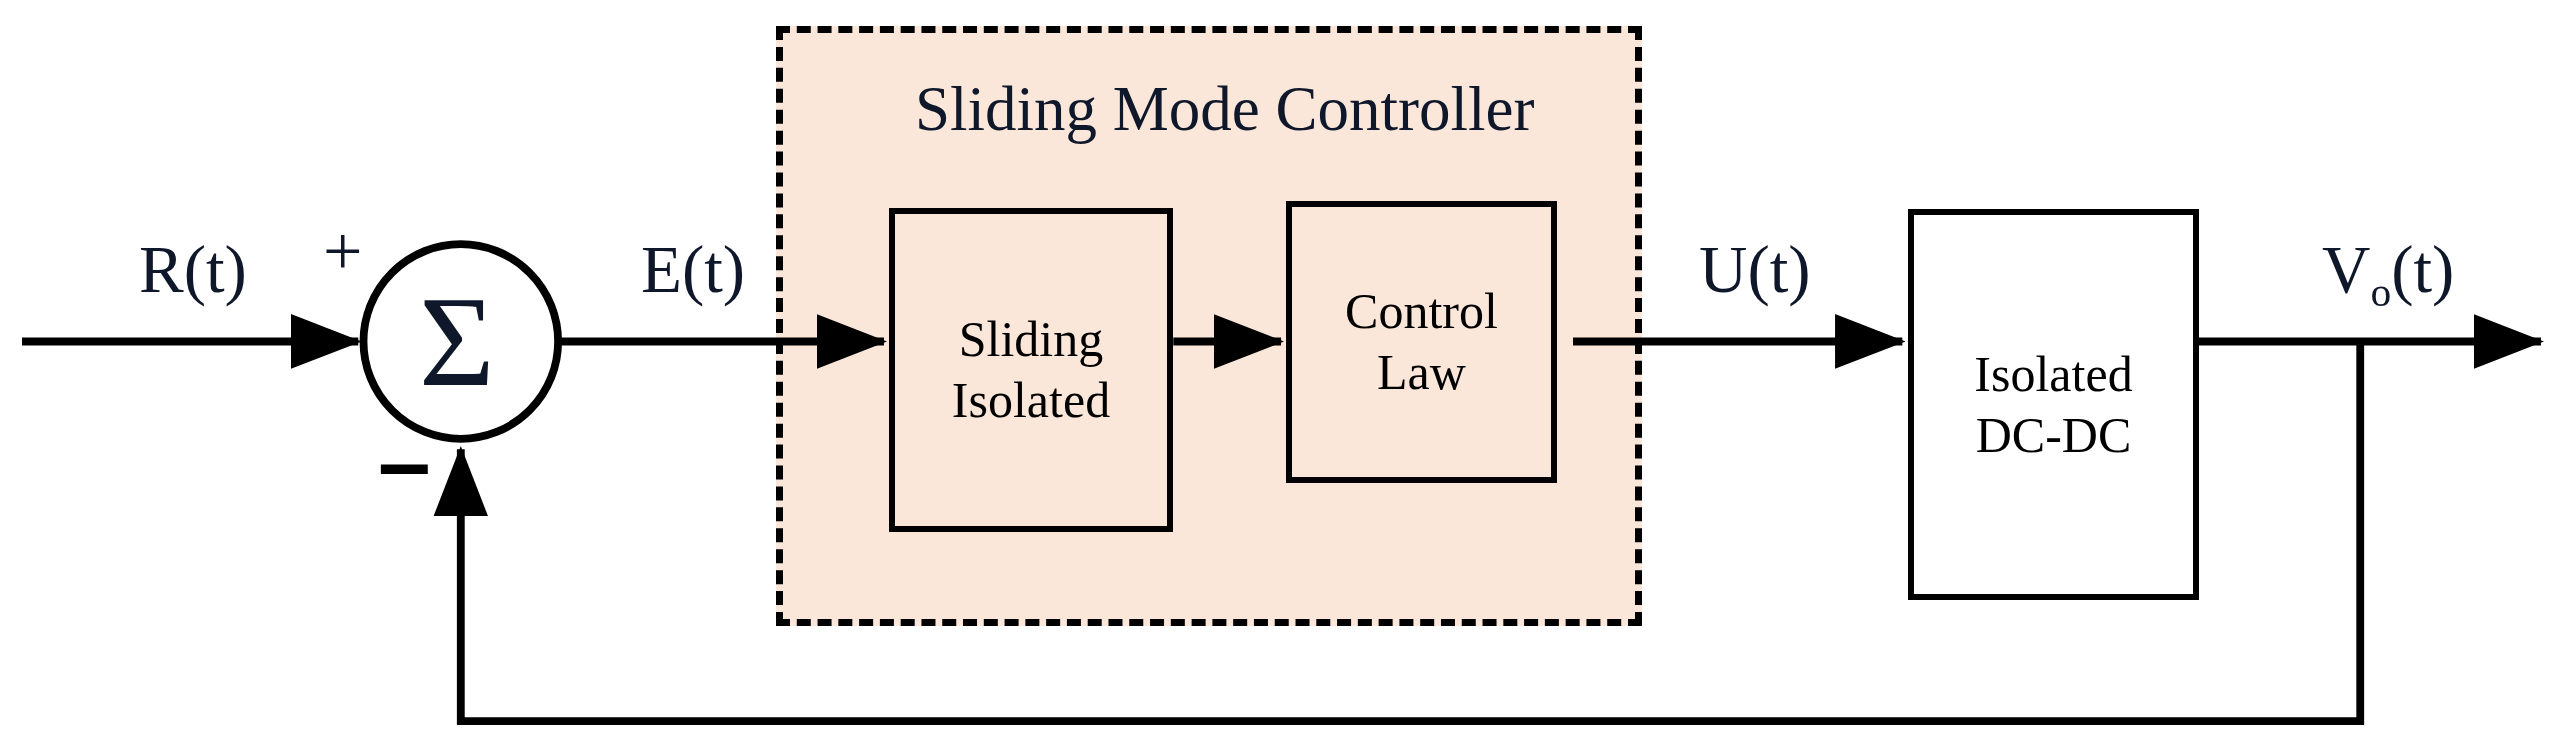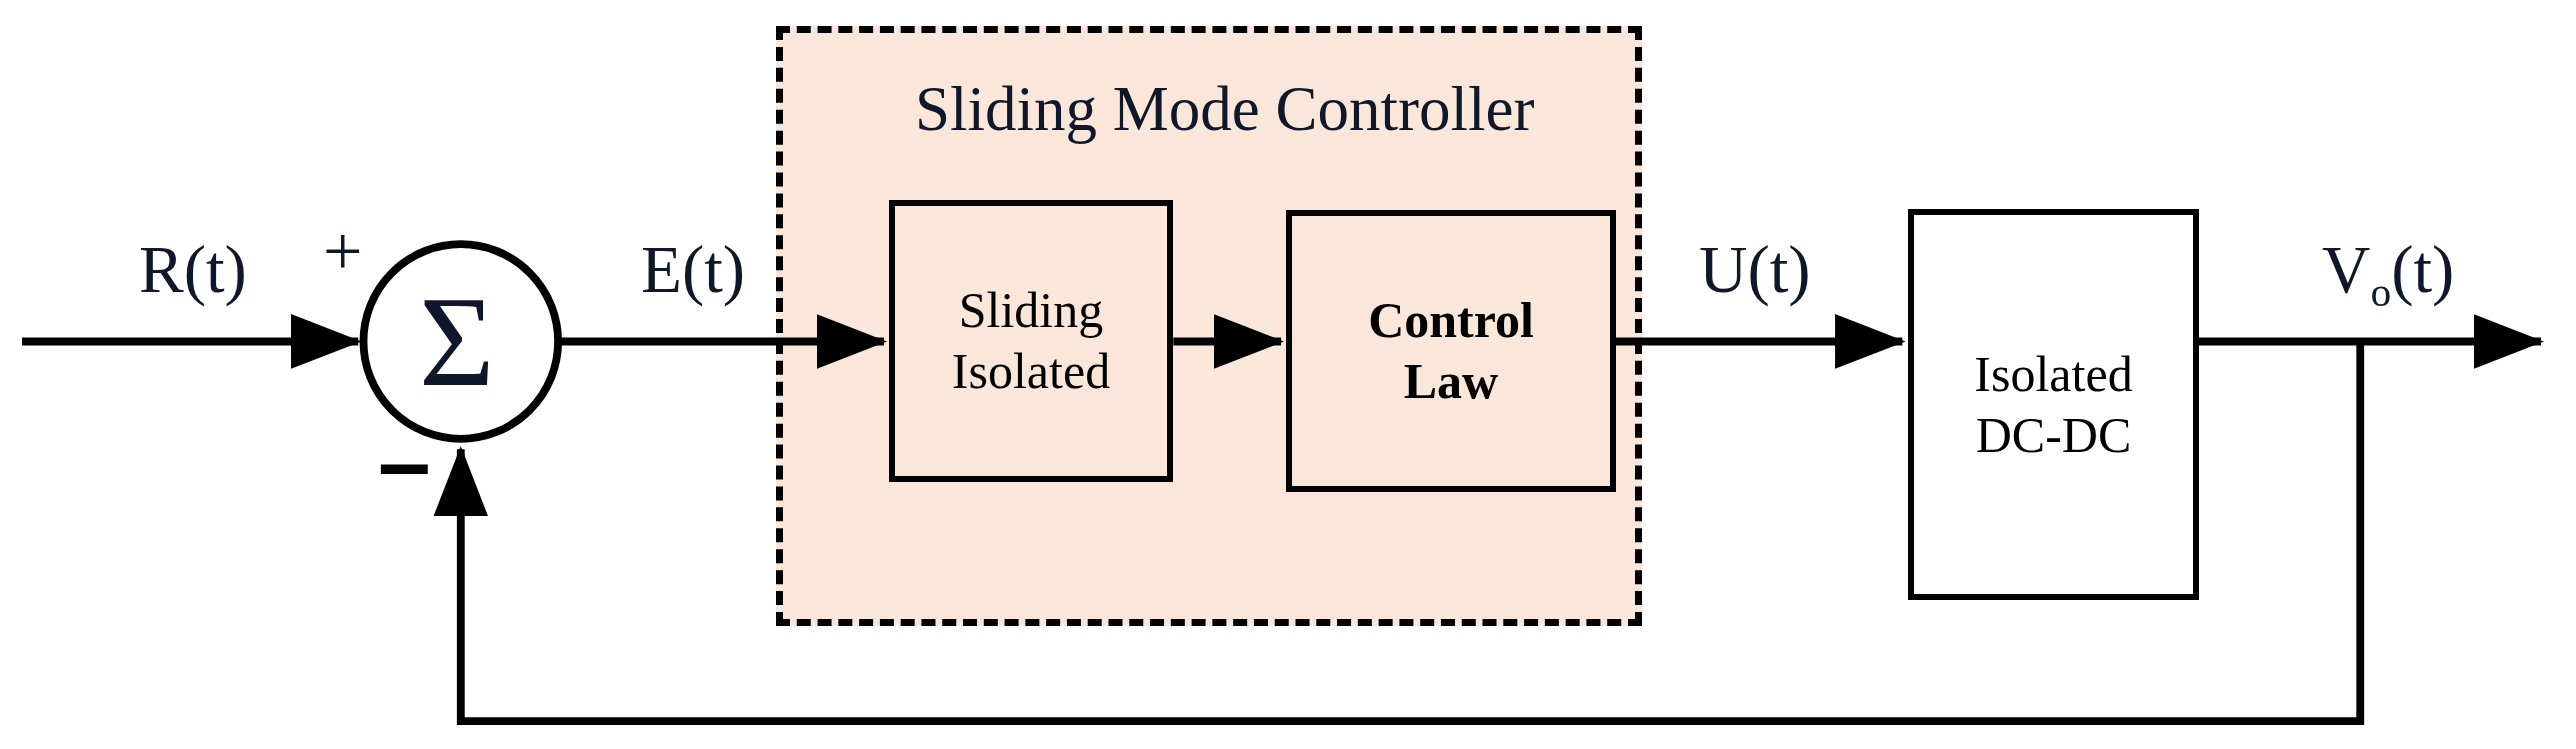"Sliding" div.block { height: 282px -> 324px; top: 200px -> 208px }
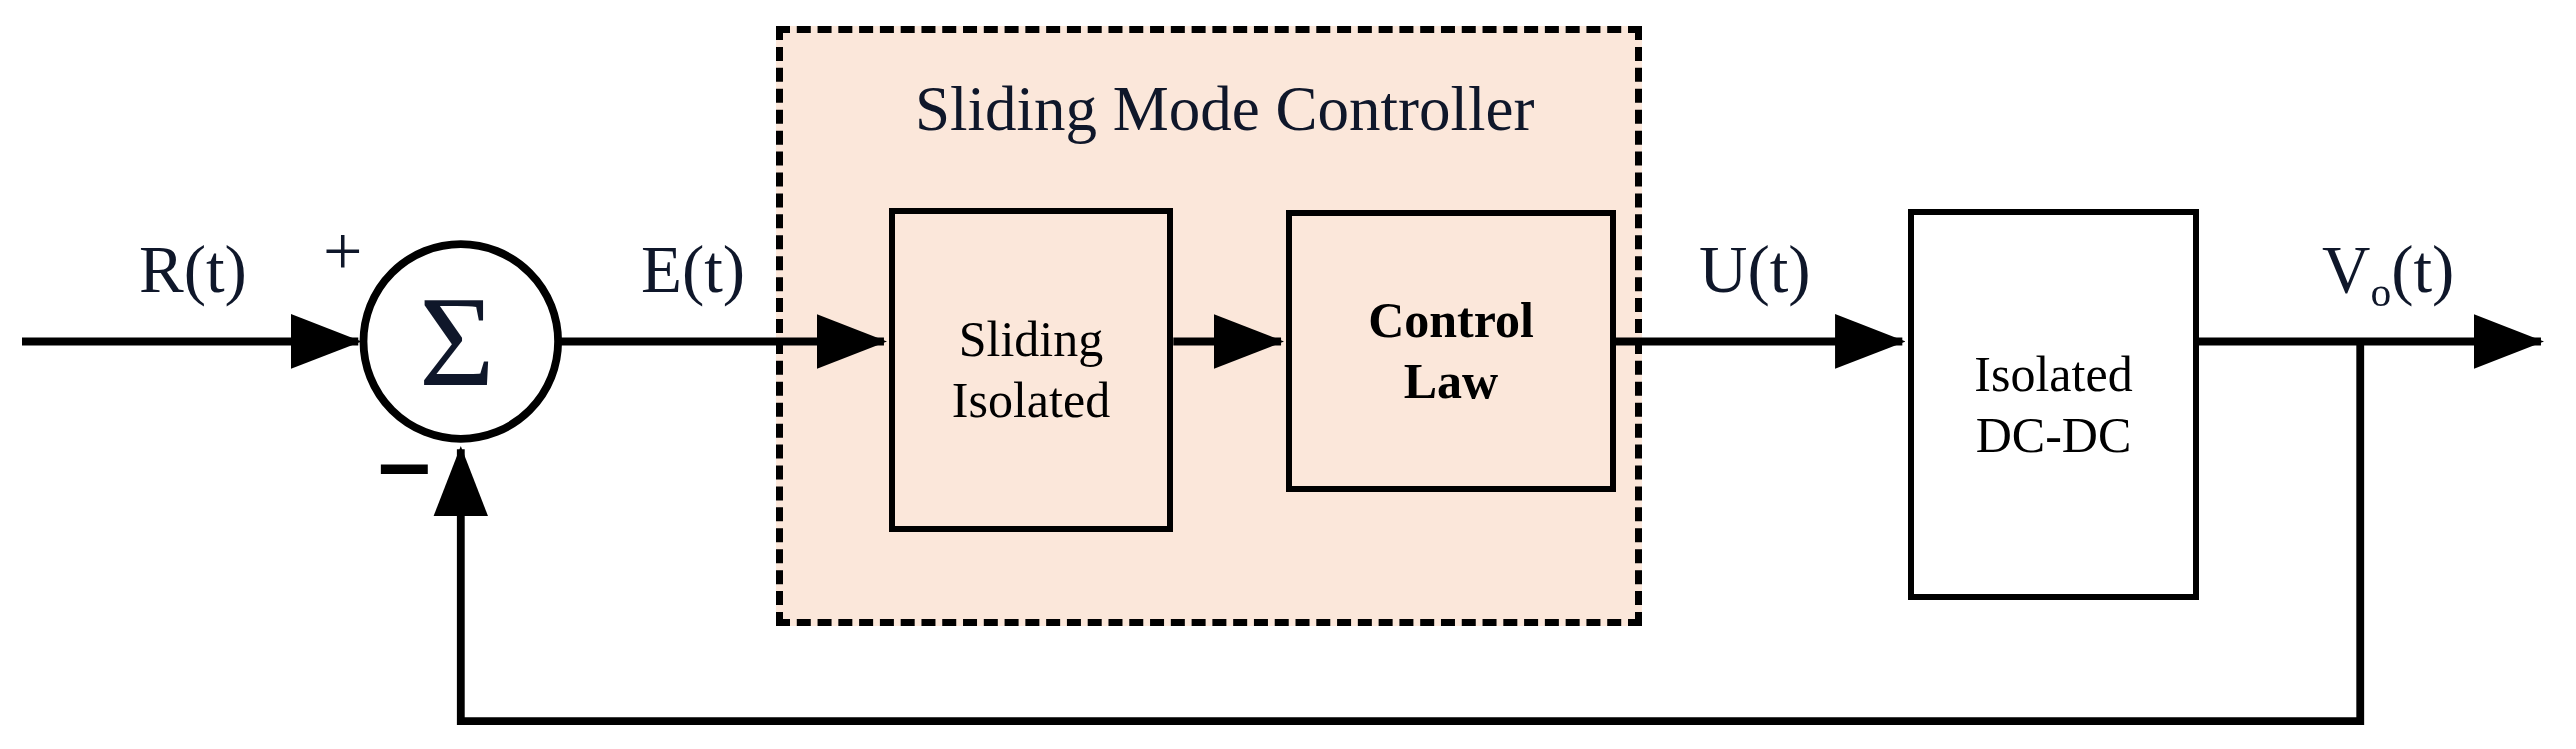"Control" div.block { font-weight: bold -> none; top: 210px -> 201px; width: 330px -> 271px }
